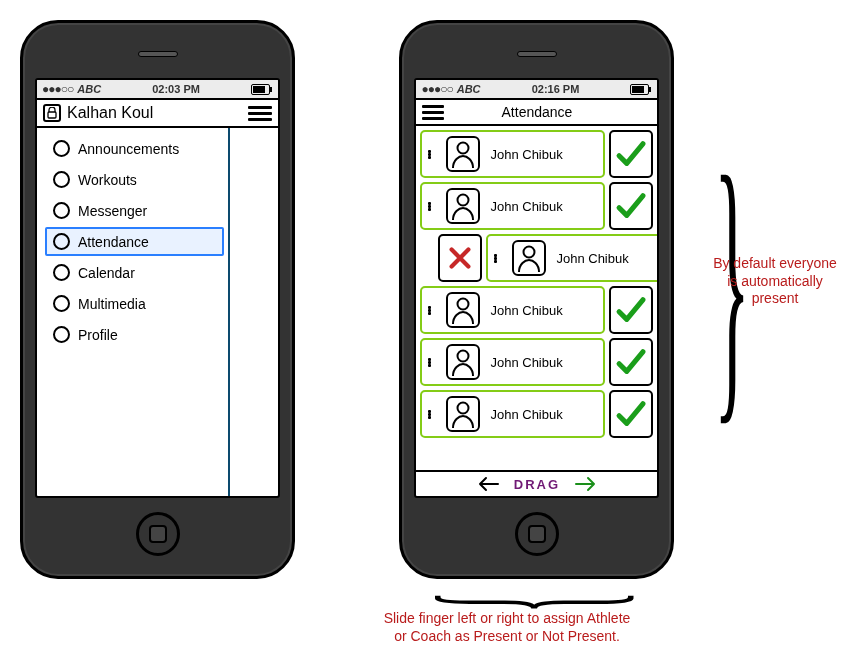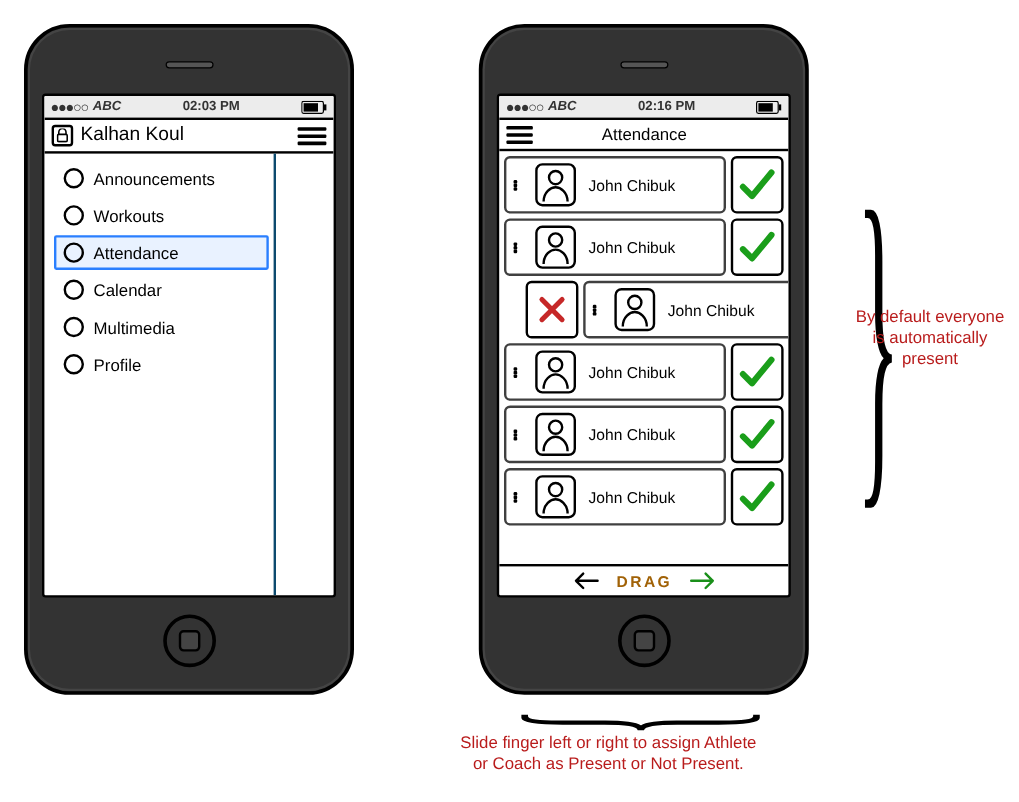"John Chibuk" .card { border: 2px solid #404040 -> 2px solid #84cc16 }
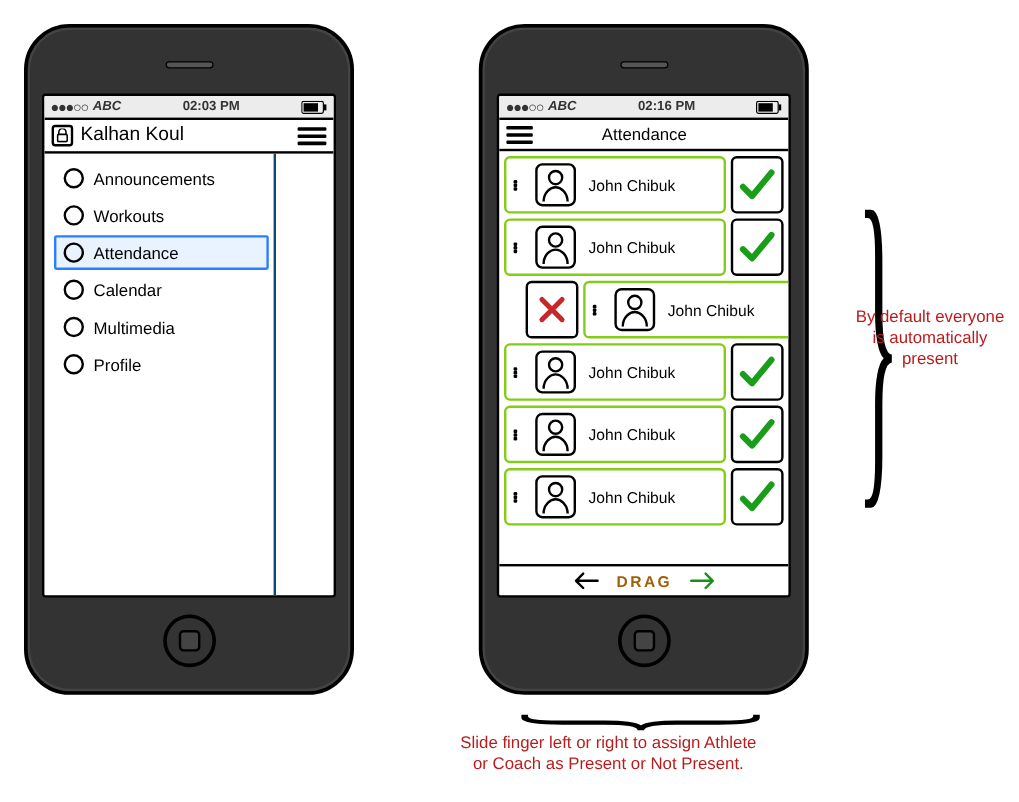"Messenger" div.menu-item { html: none -> <div> <span></span> <span>Messenger</span> </div> }
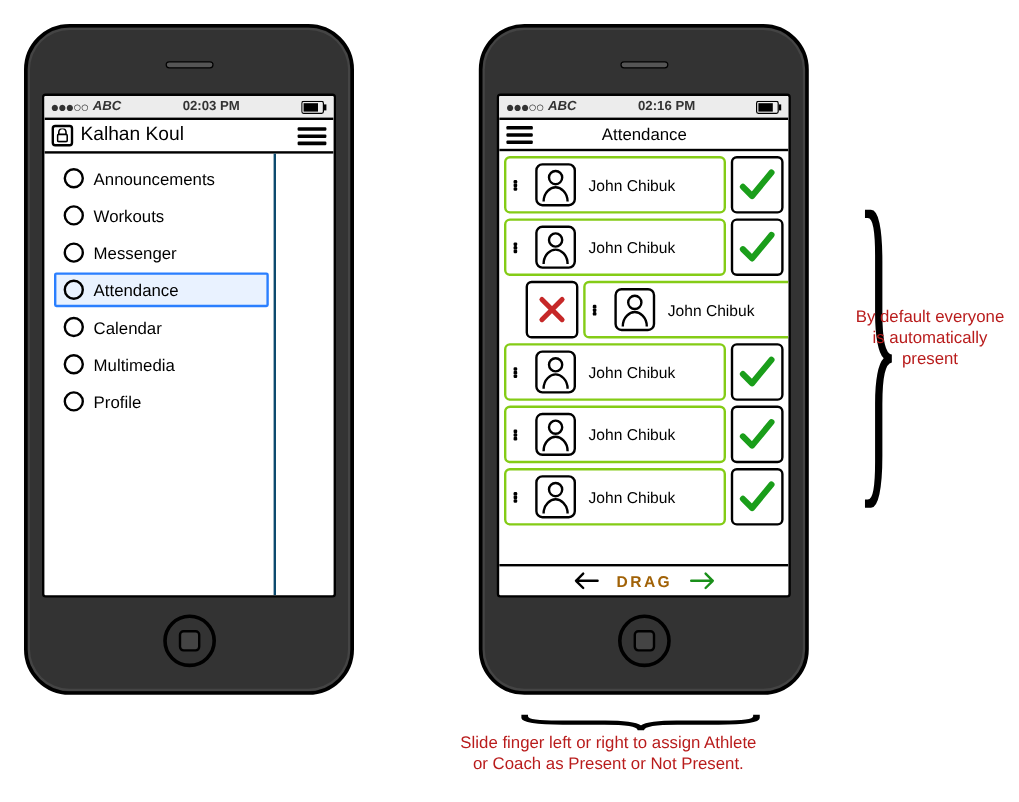"DRAG" .drag-footer { color: #a16207 -> #701a75 }
